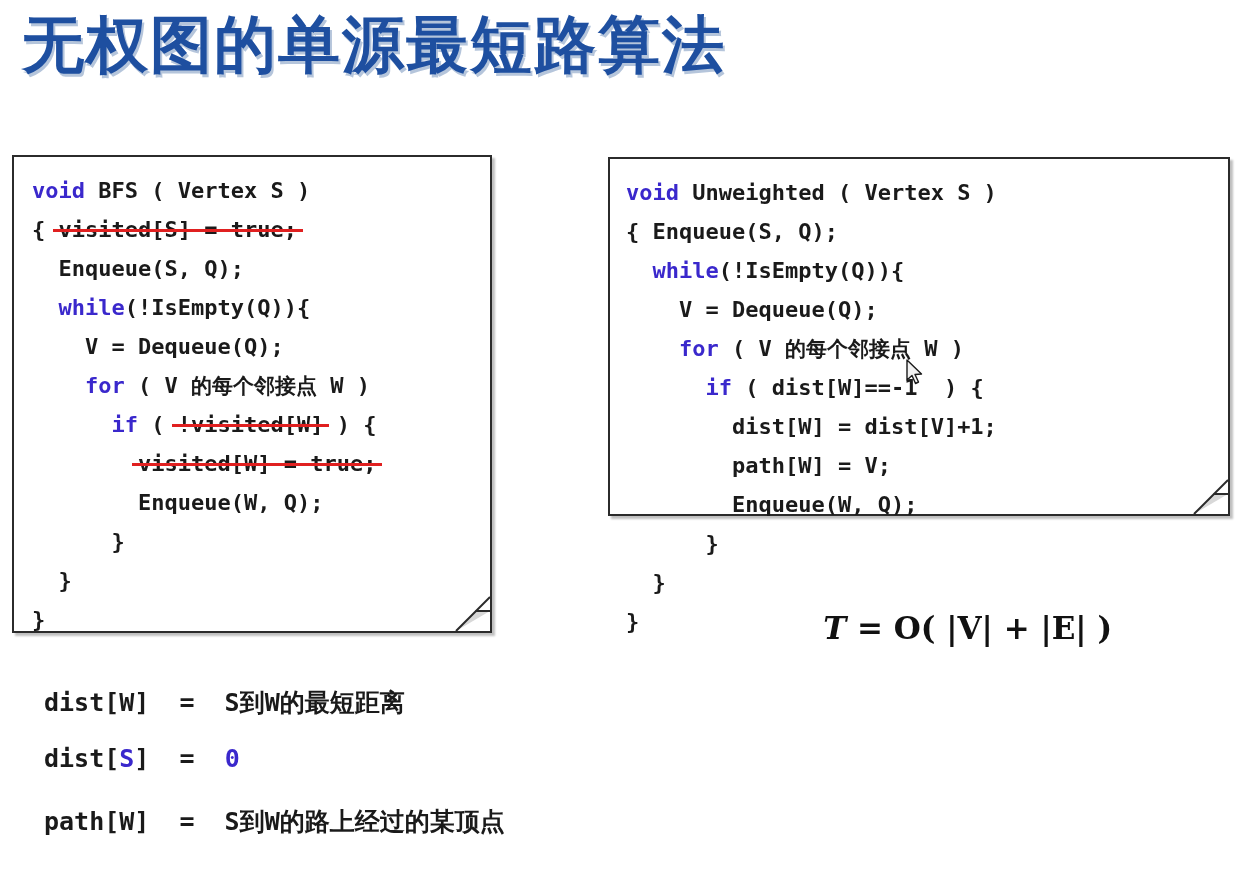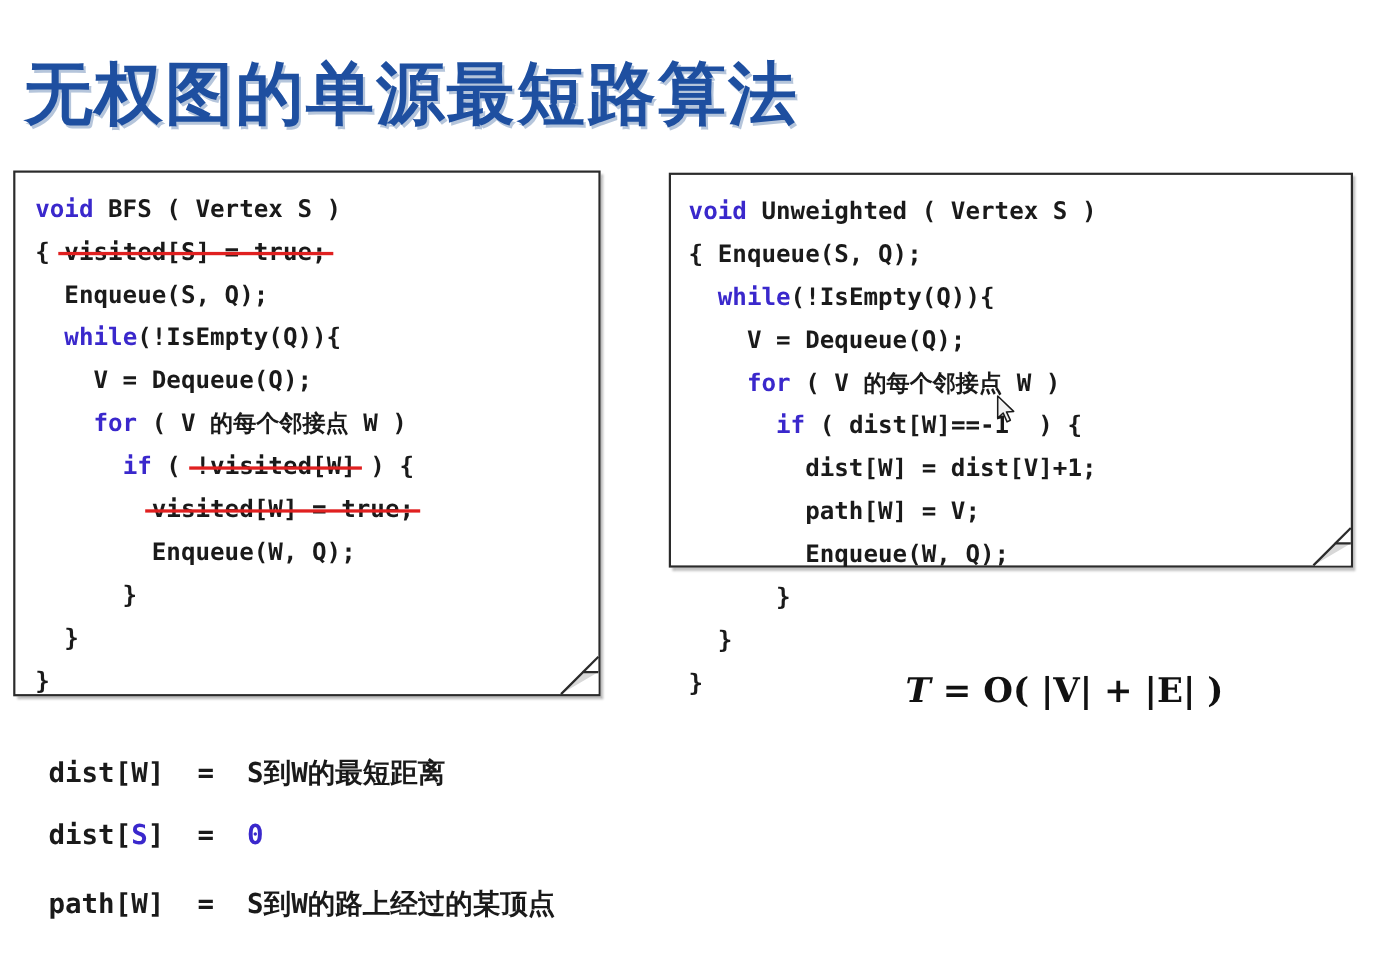"无权图的单源最短路算法" #slide-title { margin-top: 40px -> none }
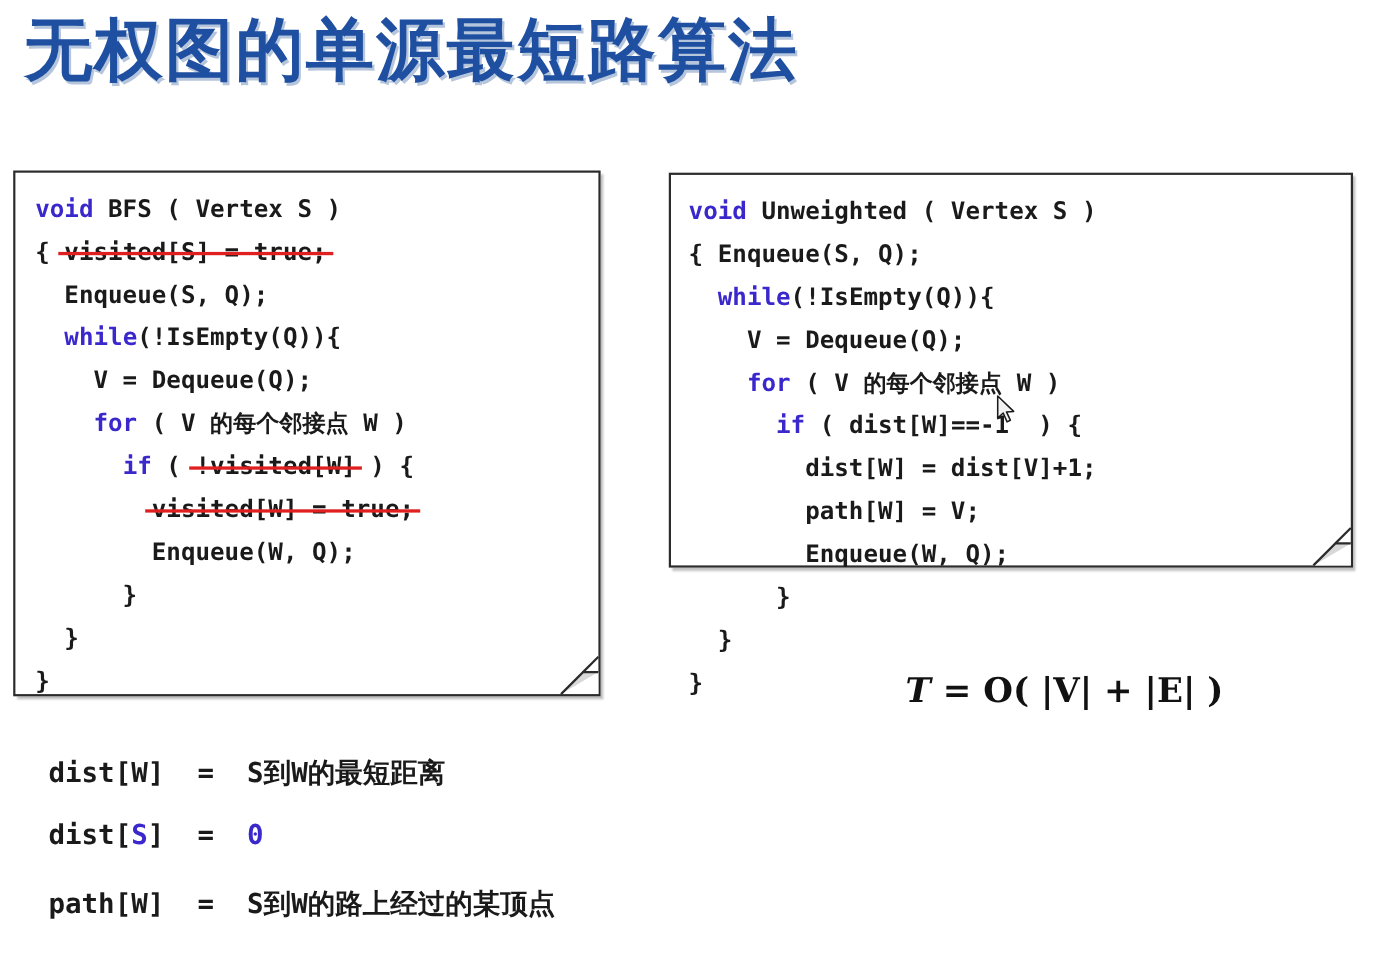"void BFS ( Vertex S" #code-box-left { width: 534px -> 480px }
